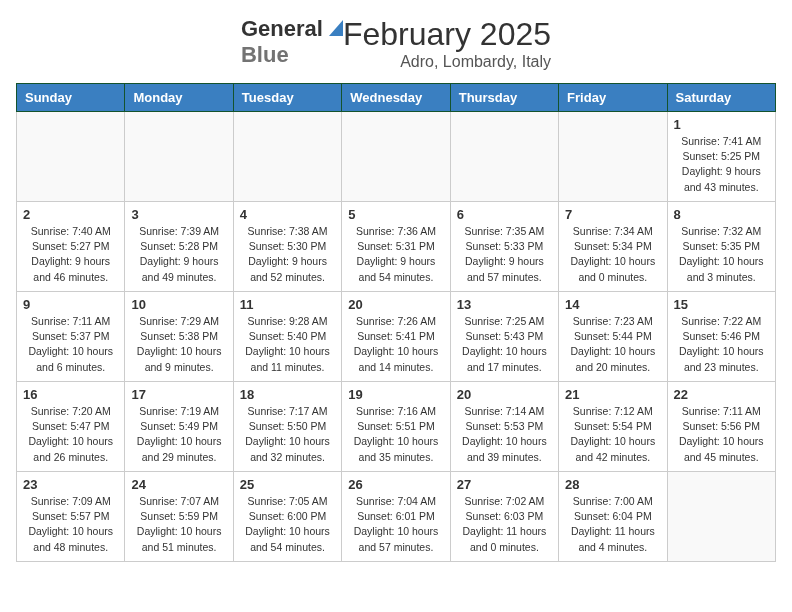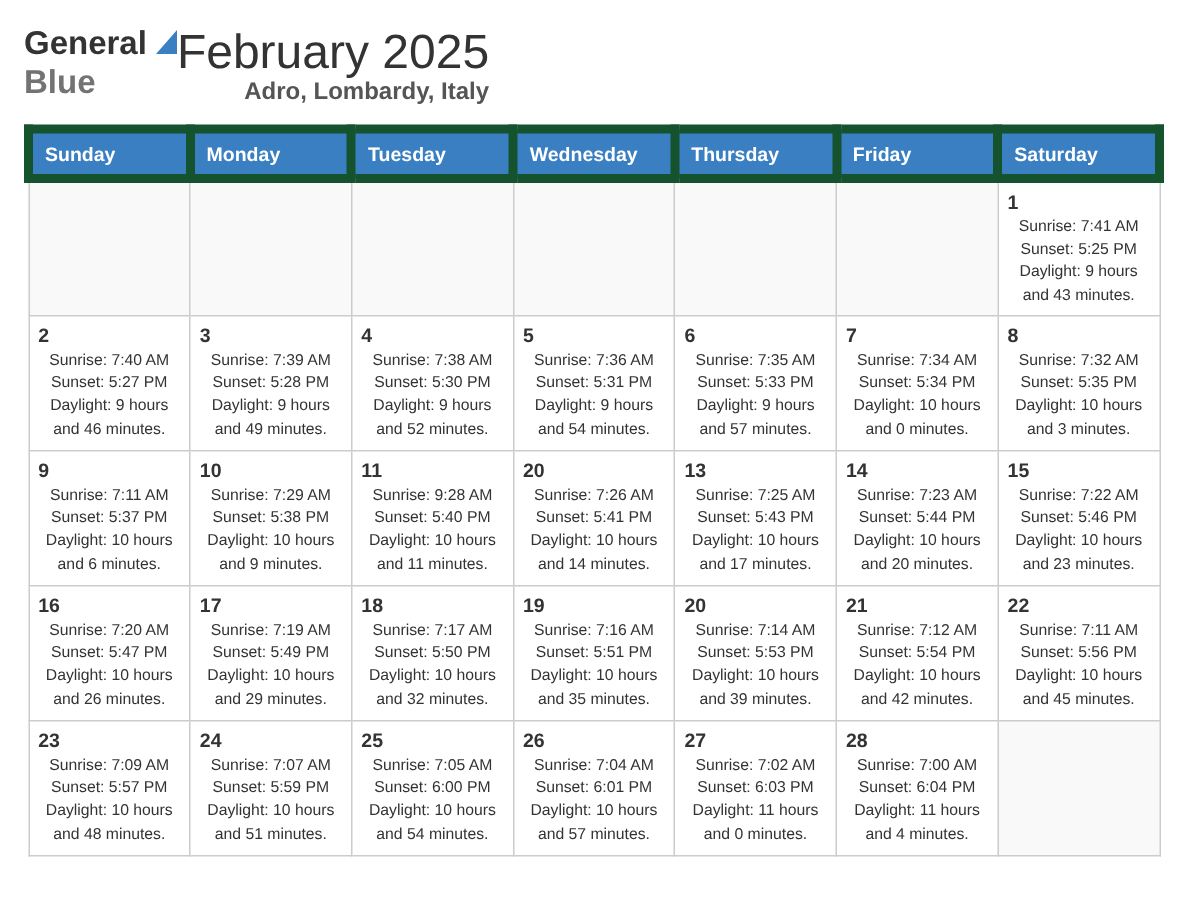"General" .header { justify-content: flex-start -> center }
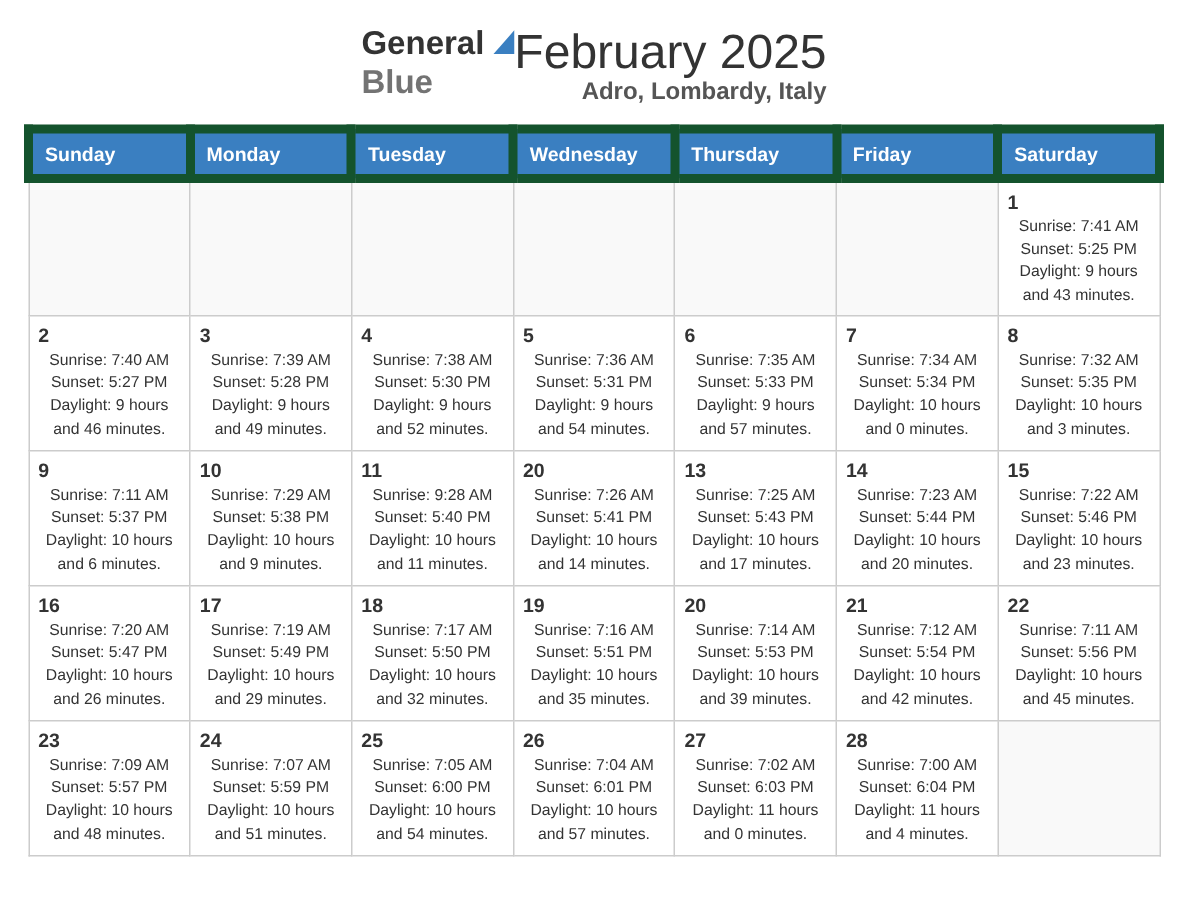"Adro, Lombardy, Italy" .title-block h2 { font-weight: bold -> normal }
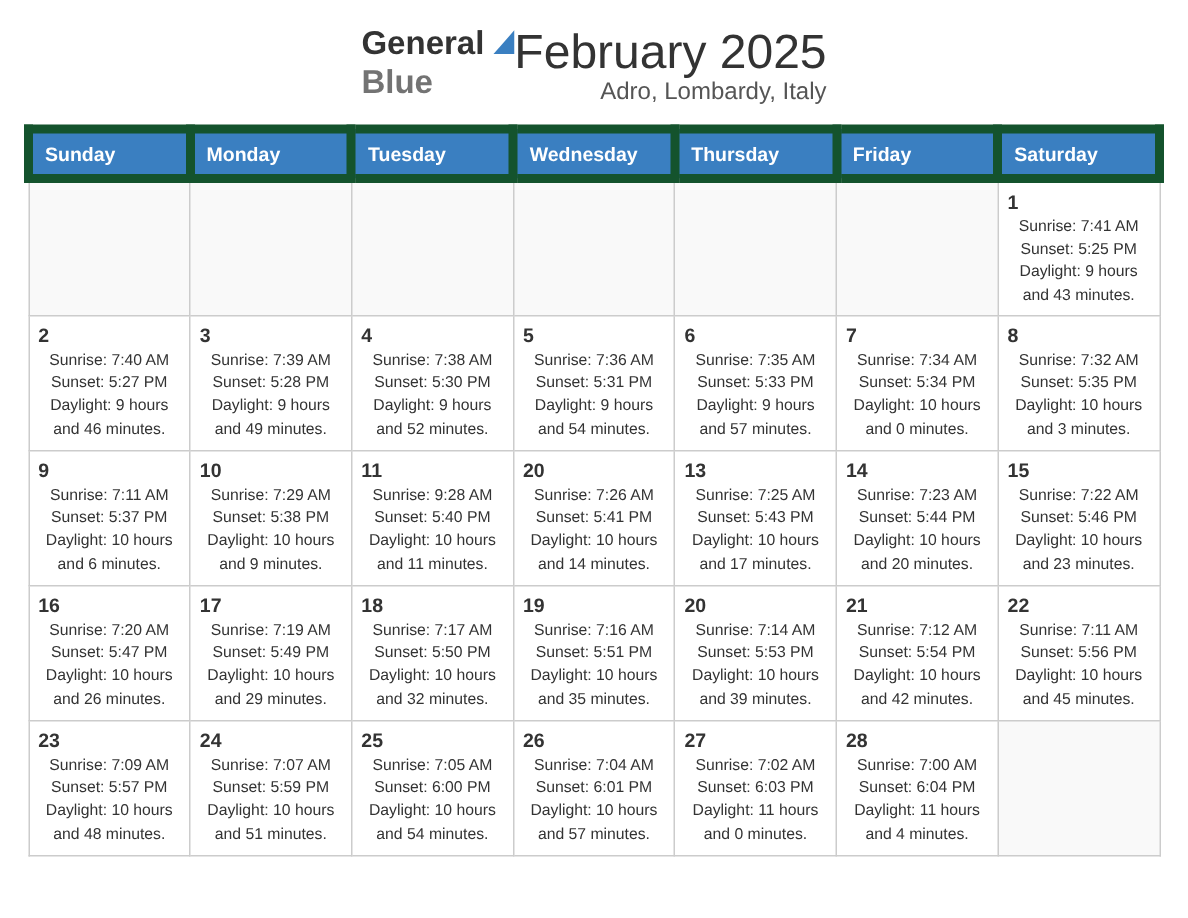"Sunday" .calendar th { border: 6px solid #14532d -> 1px solid #14532d }
